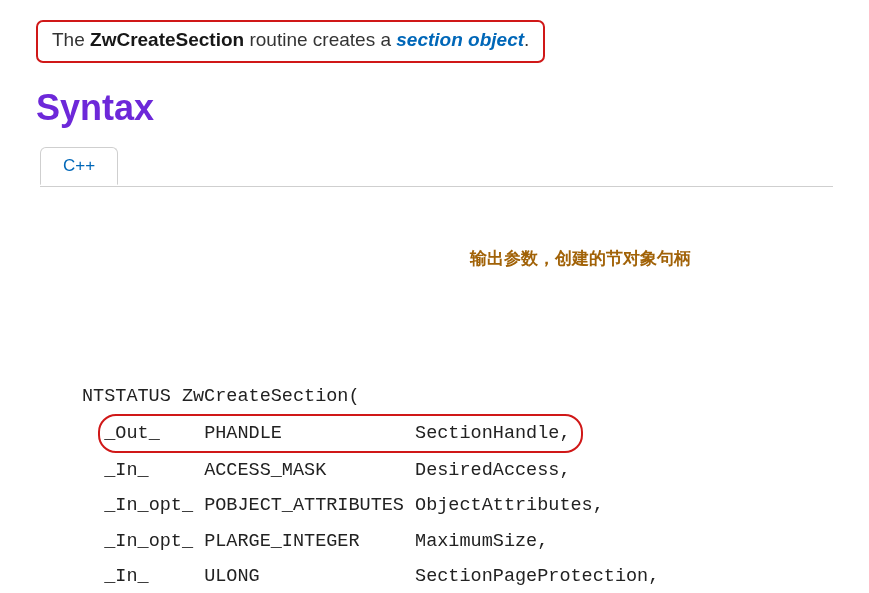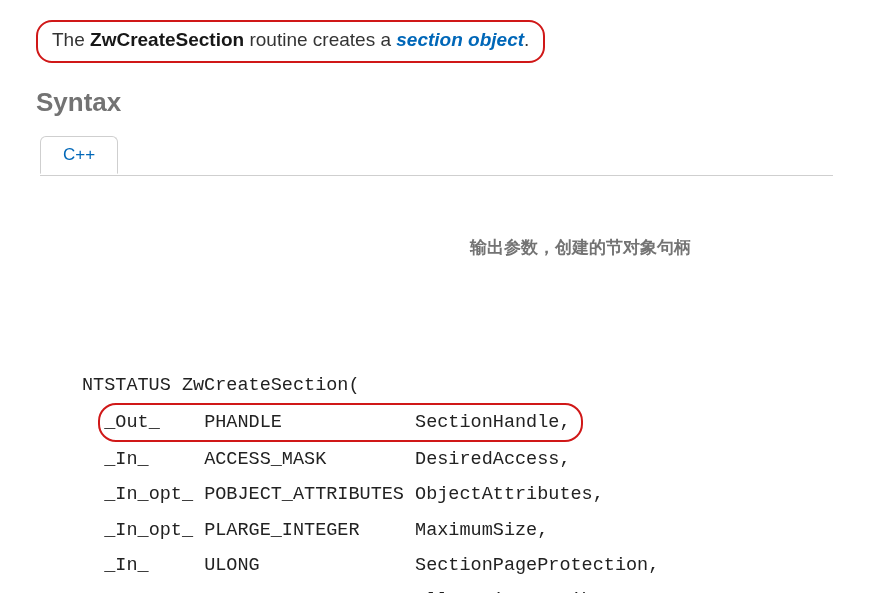"The ZwCreateSection routine creates a" .intro-wrap { border-radius: 16px -> 7px }
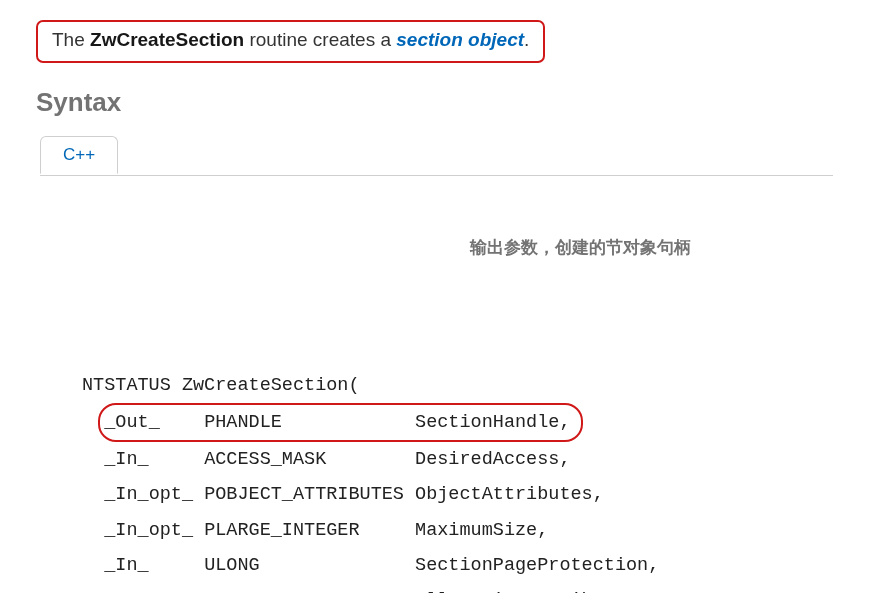"Syntax" h2.syntax { color: #737373 -> #6d28d9; font-size: 26px -> 36px }
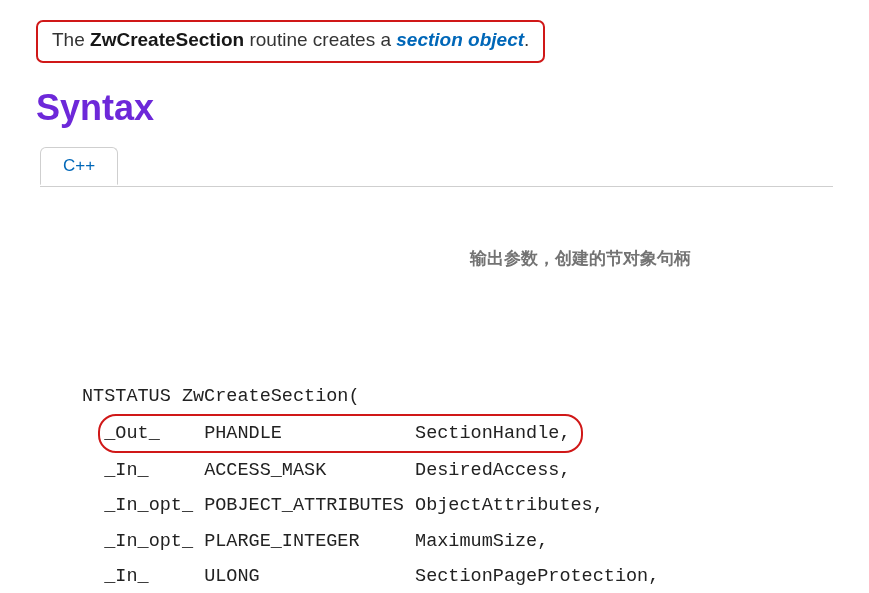"输出参数，创建的节对象句柄" .ann { color: #737373 -> #a16207 }
